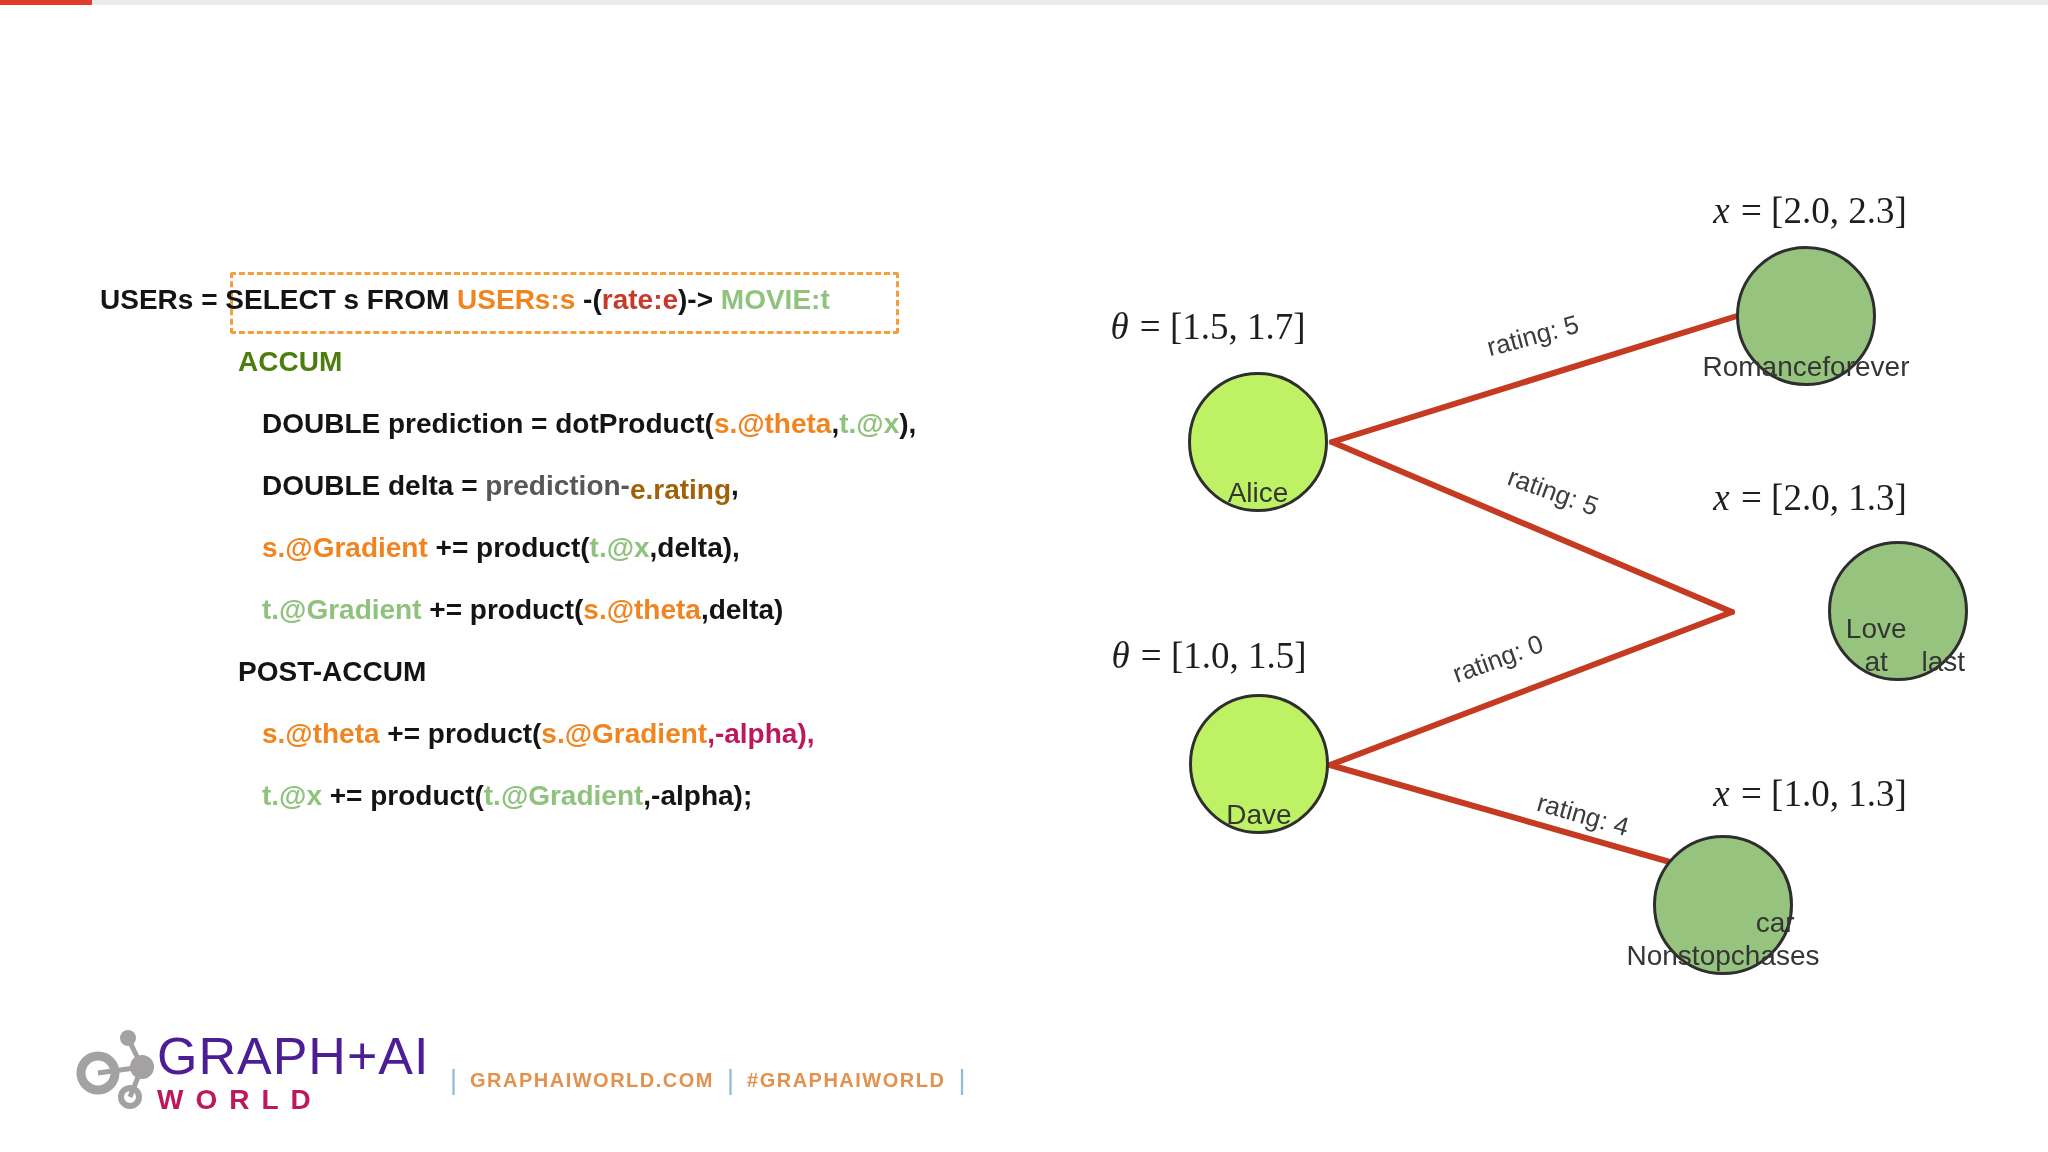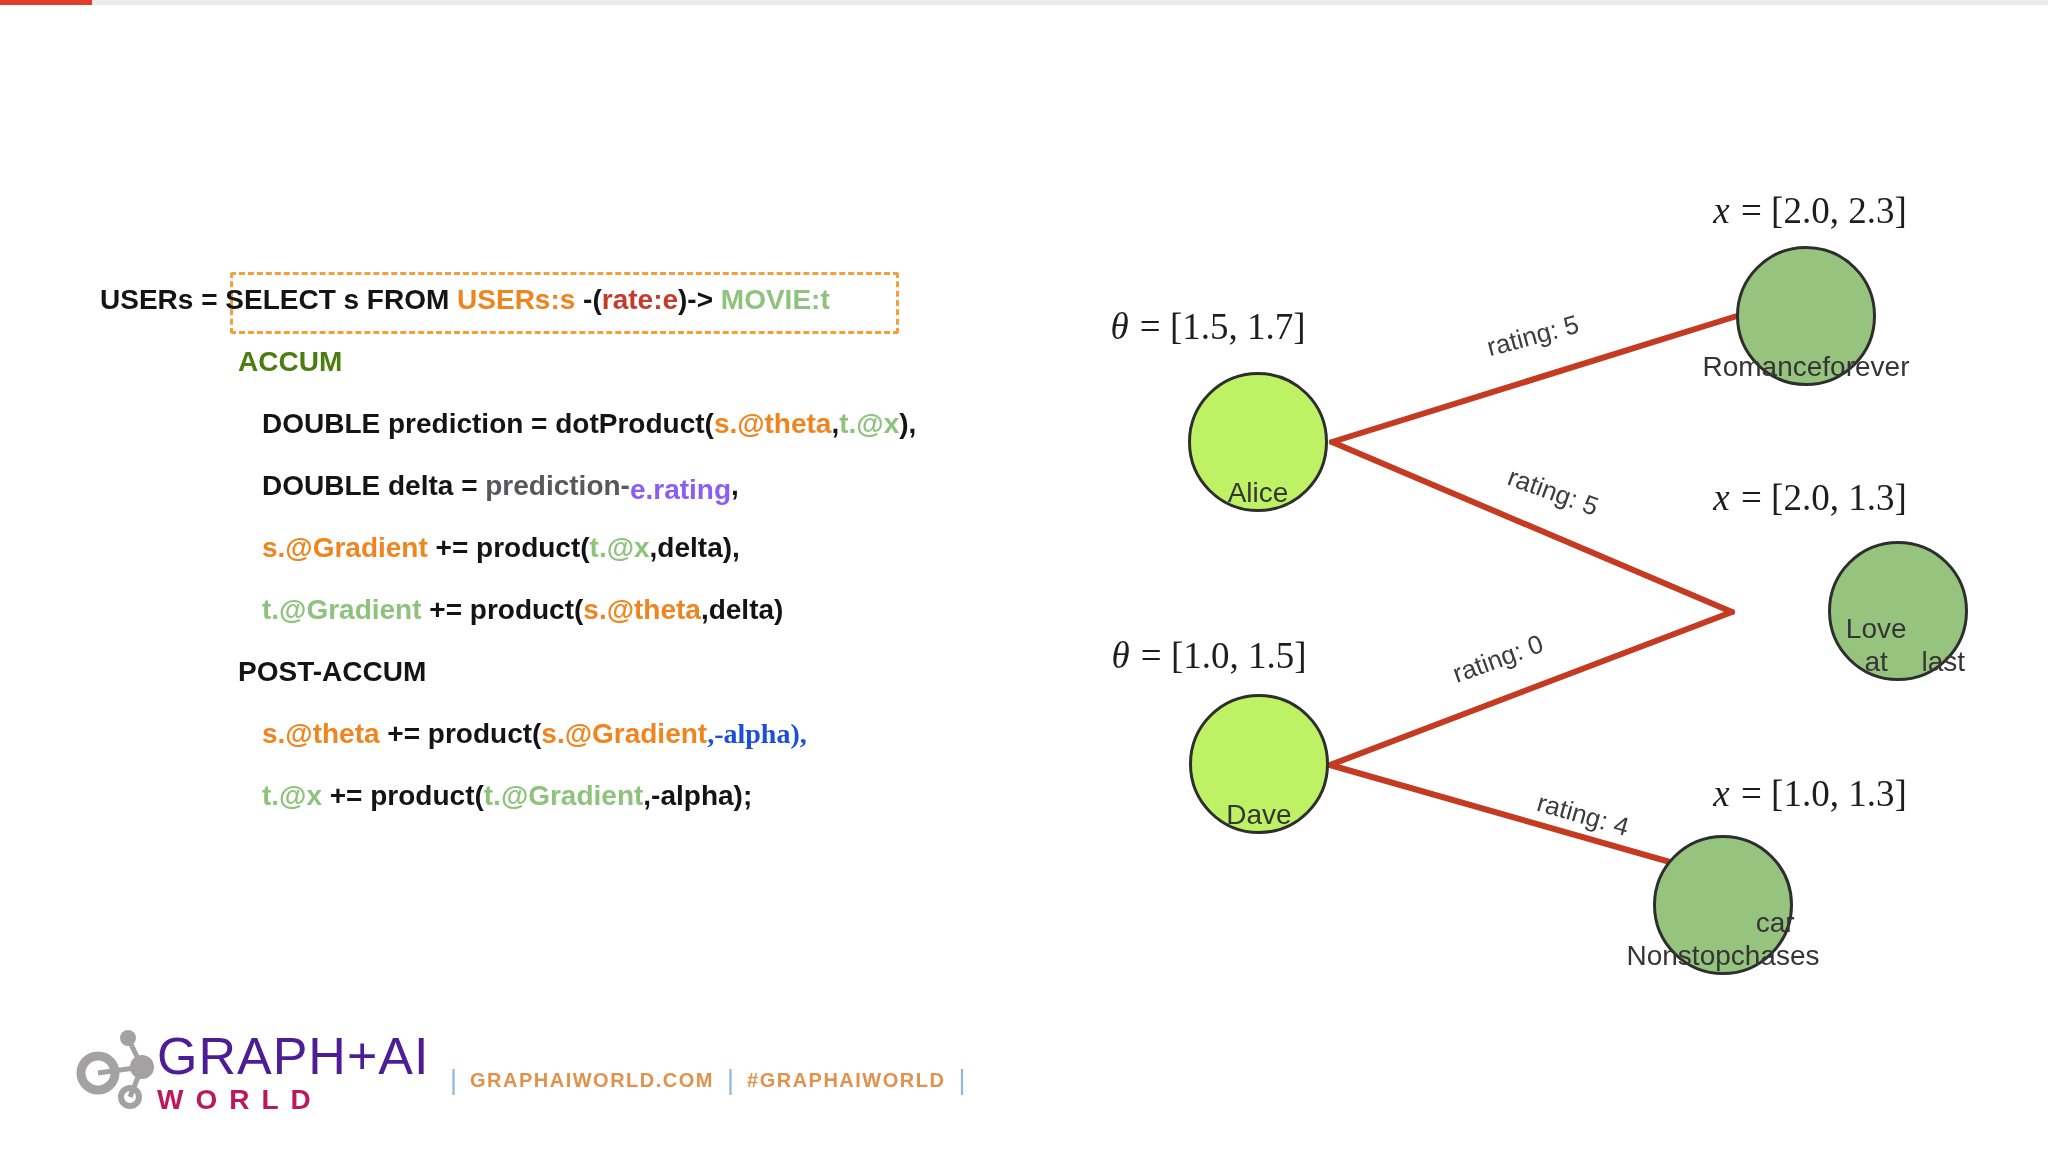"e.rating" span.tok { color: #8b5cf6 -> #a16207 }
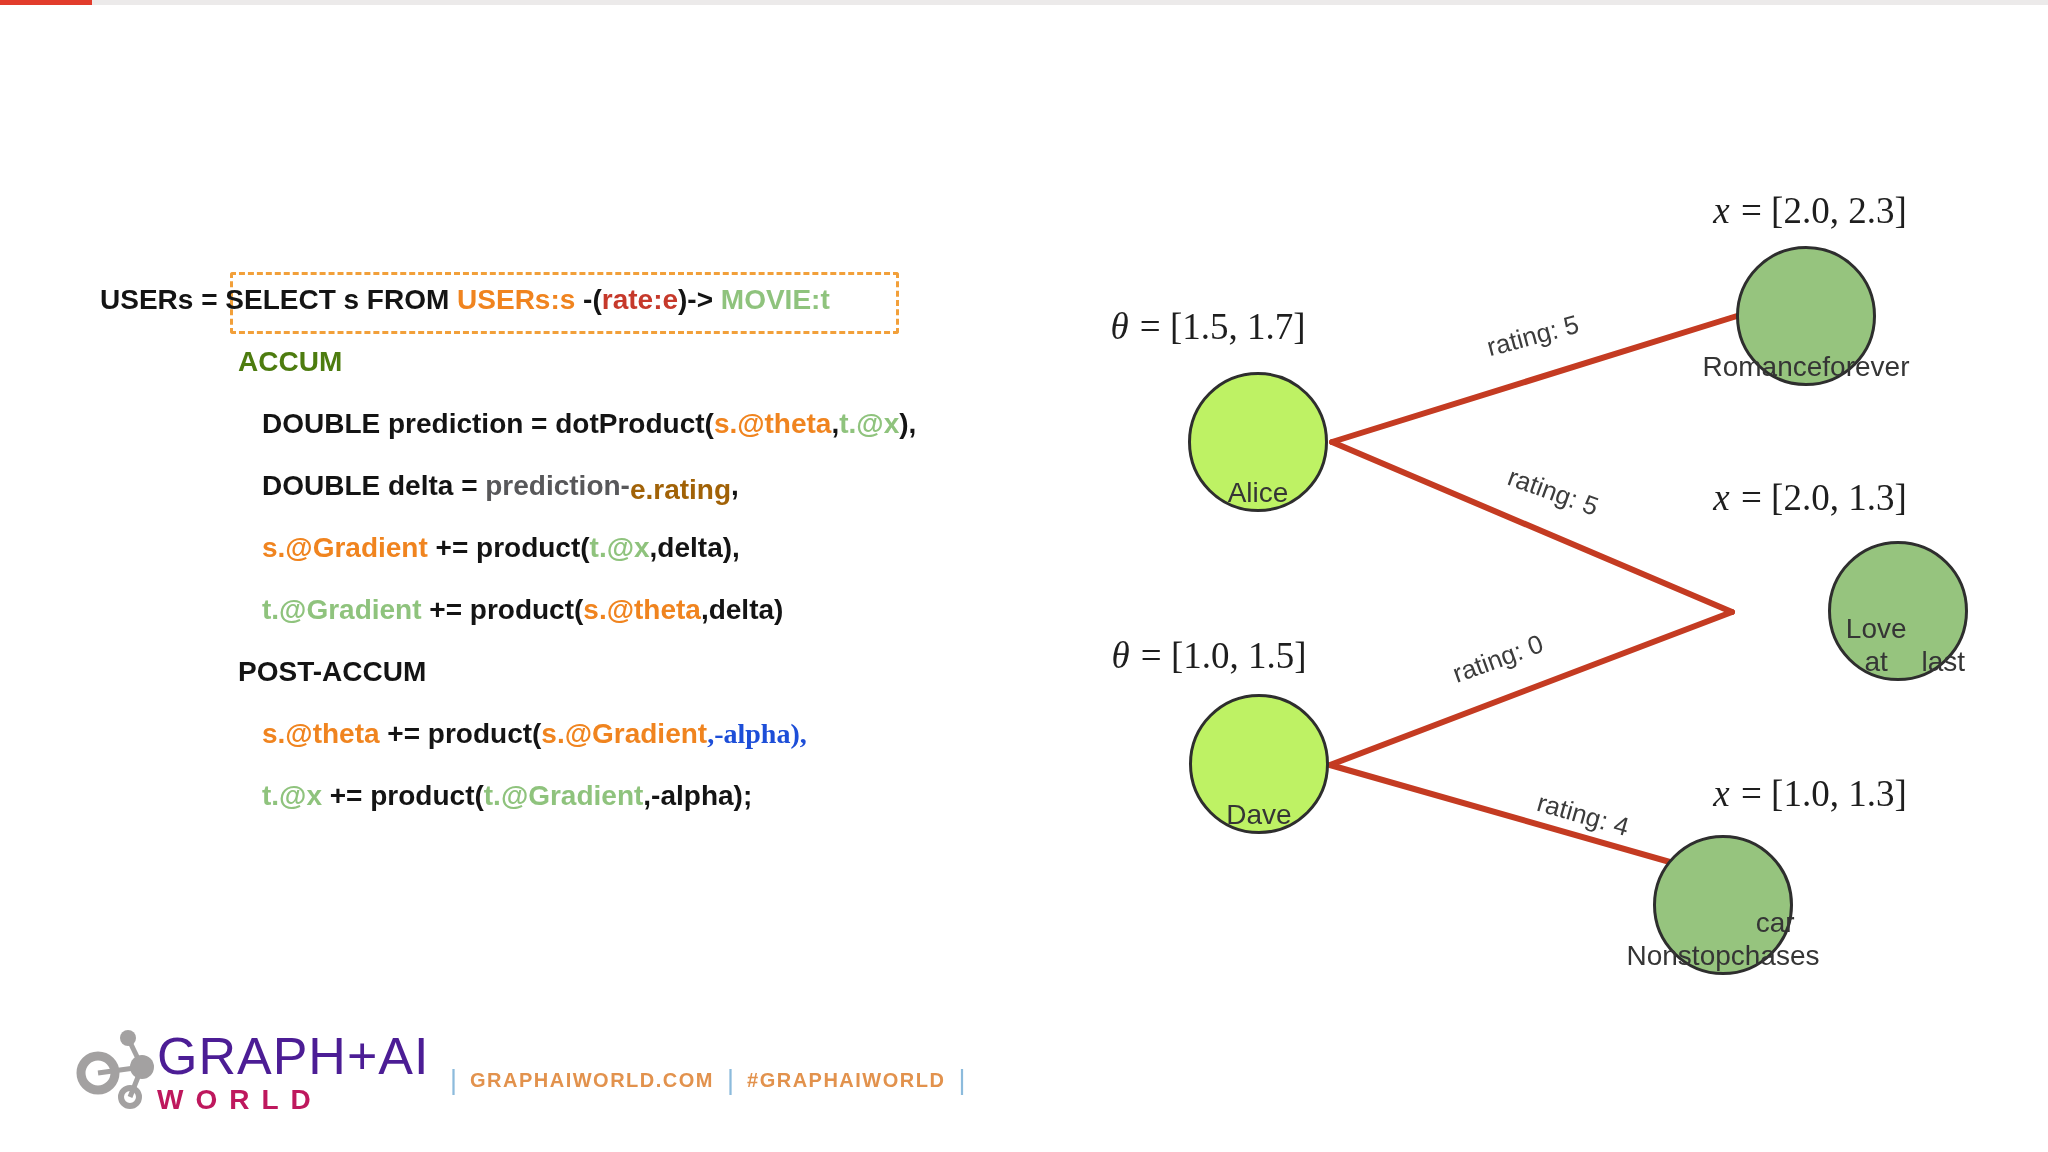",-alpha)," span.tok { color: #1d4ed8 -> #be185d; font-family: Liberation Serif, serif -> none }
